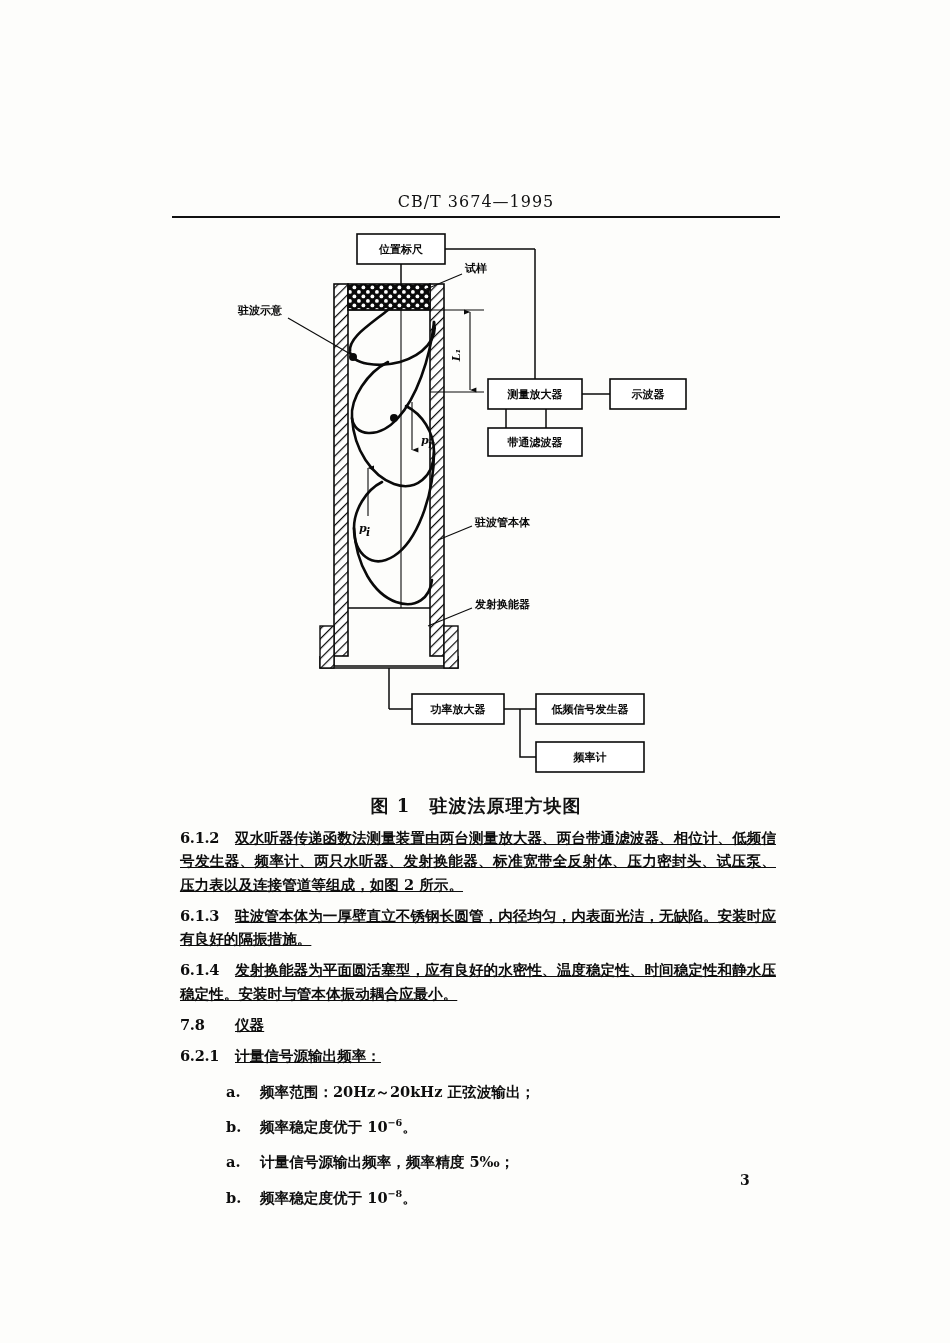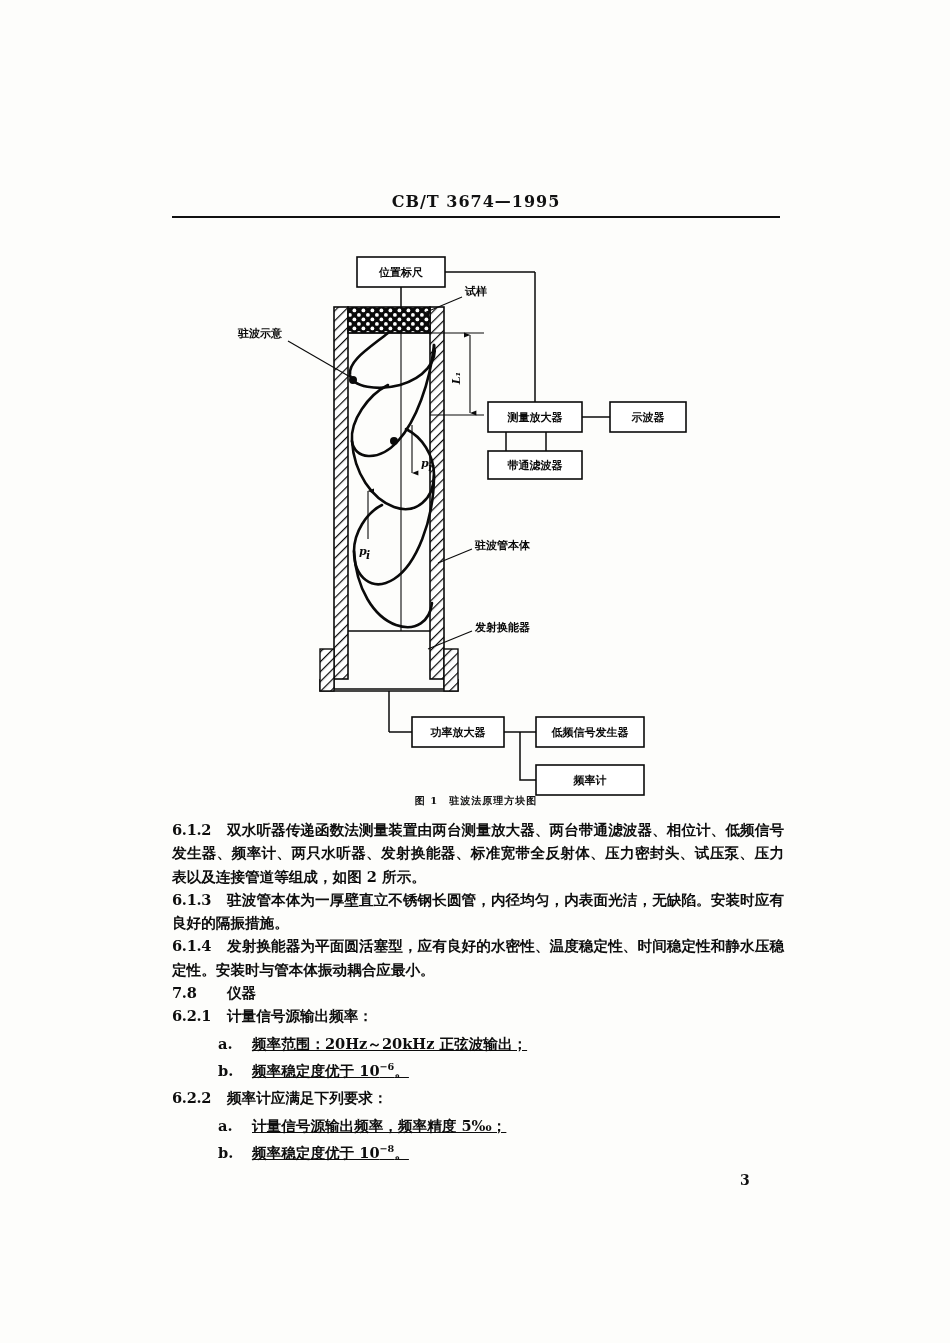"CB/T 3674—1995" .header-title { font-weight: bold -> normal }
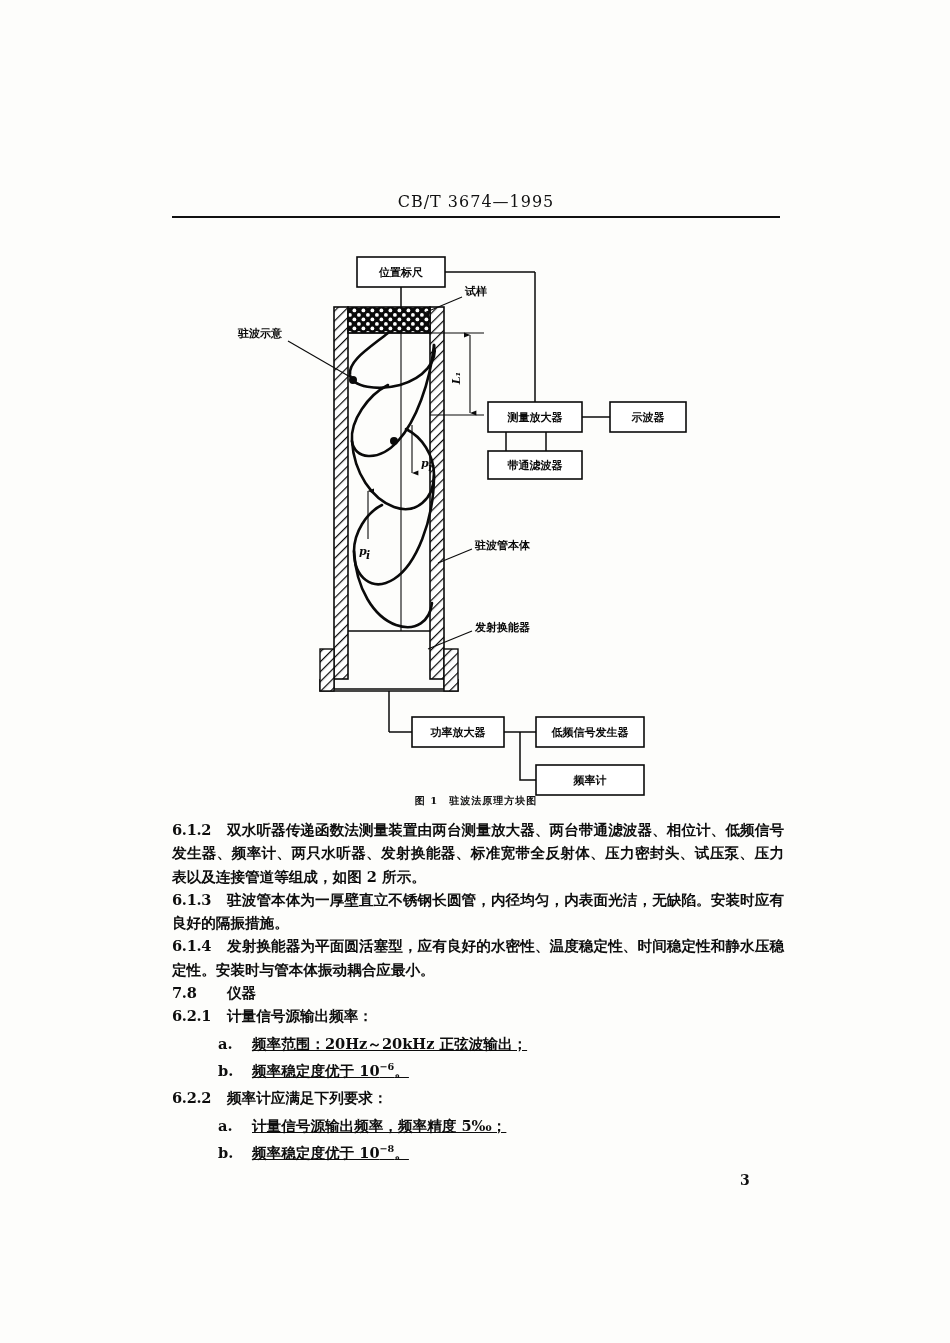"位置标尺" .figure { top: 245px -> 222px }
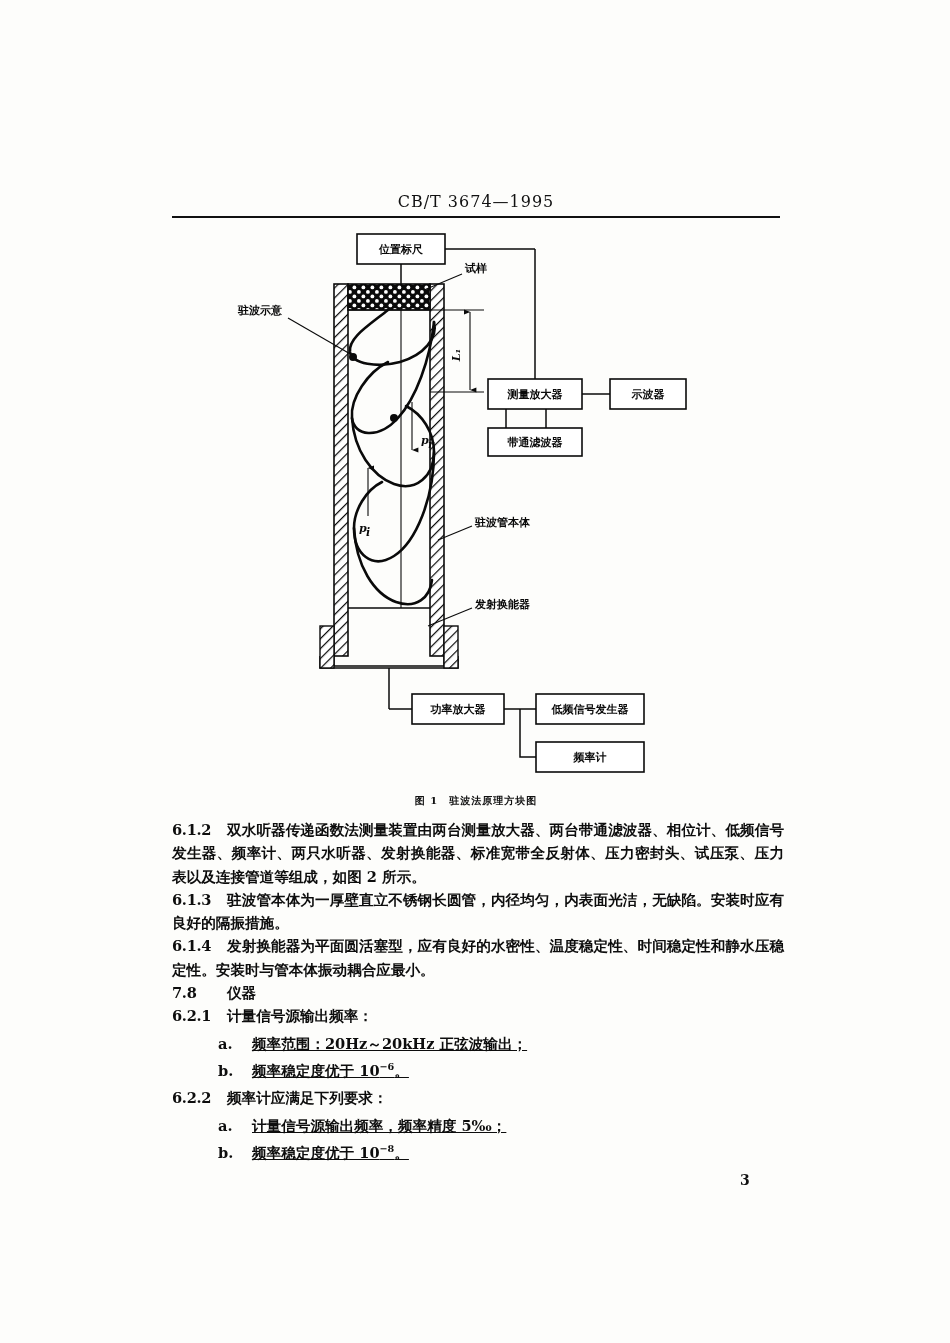"图 1 驻波法原理方块图" .caption { font-size: 10px -> 18px }
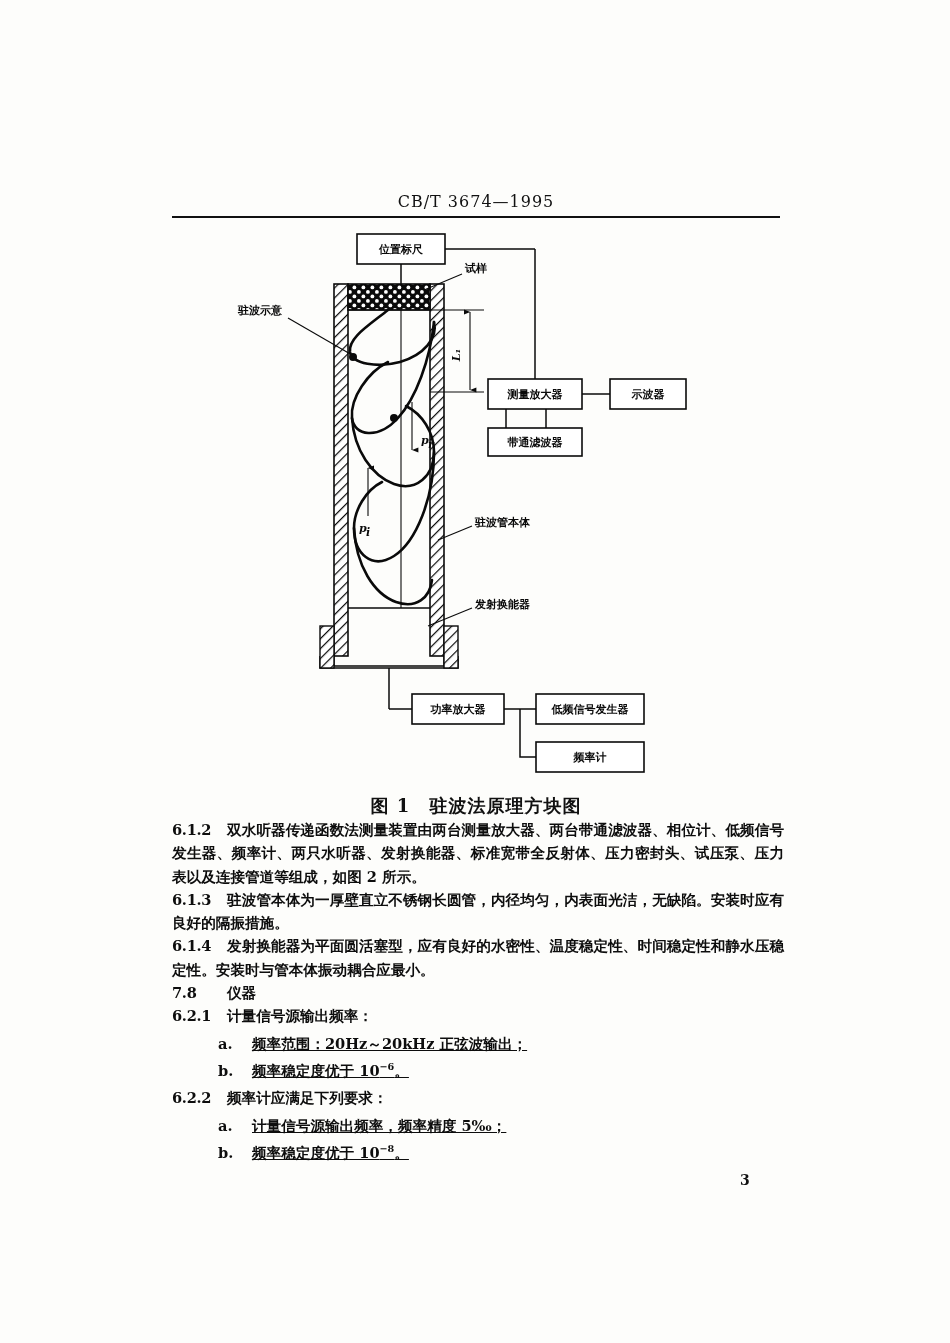"6.1.2" .para { margin: 0 -> 8px; text-decoration: none -> underline }
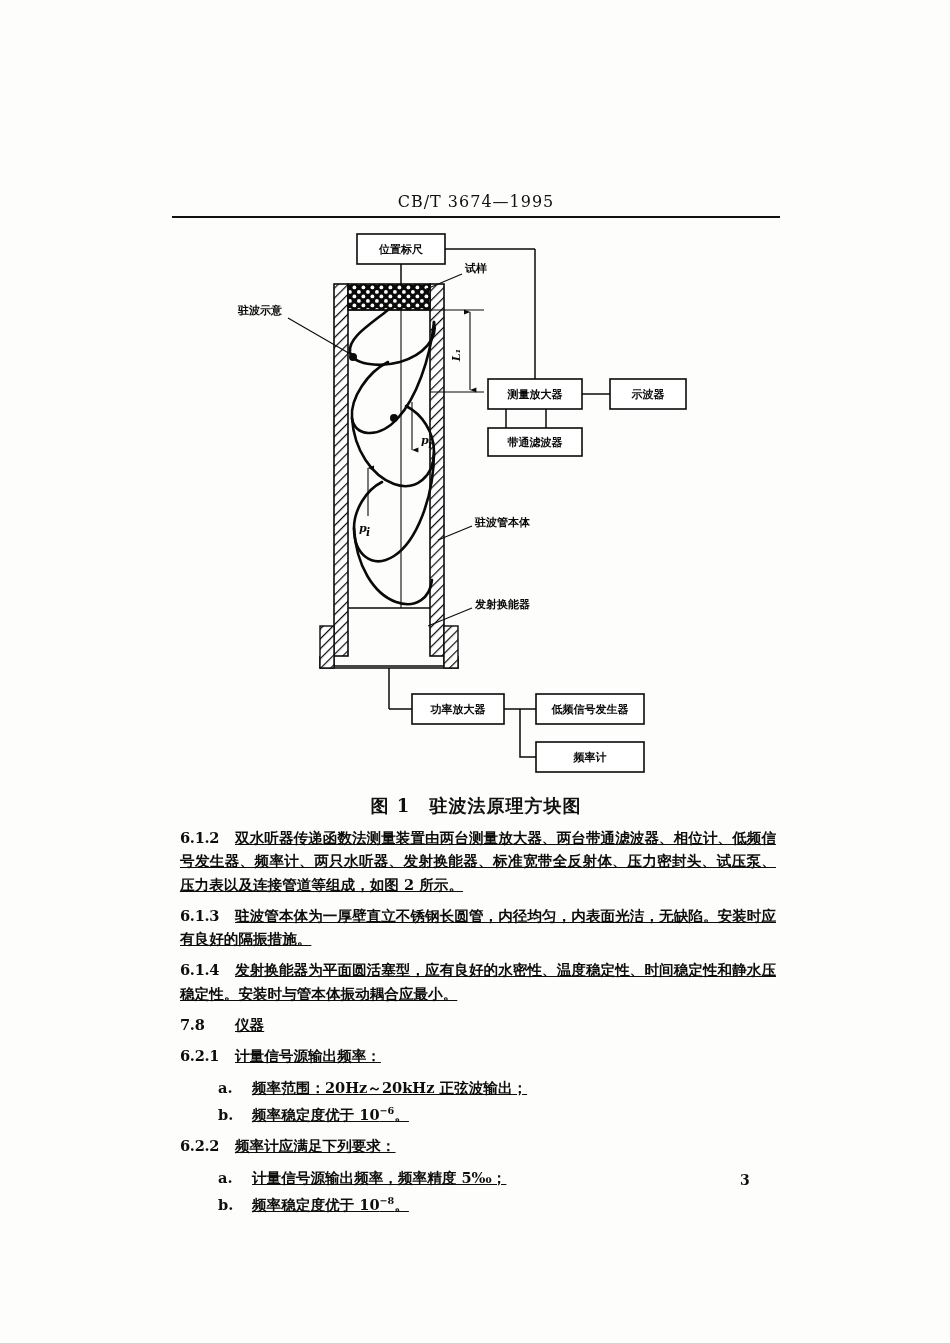"a. 频率范围：20Hz～20kHz 正弦波输出；" .item { margin: 4px -> 12px; text-decoration: underline -> none }
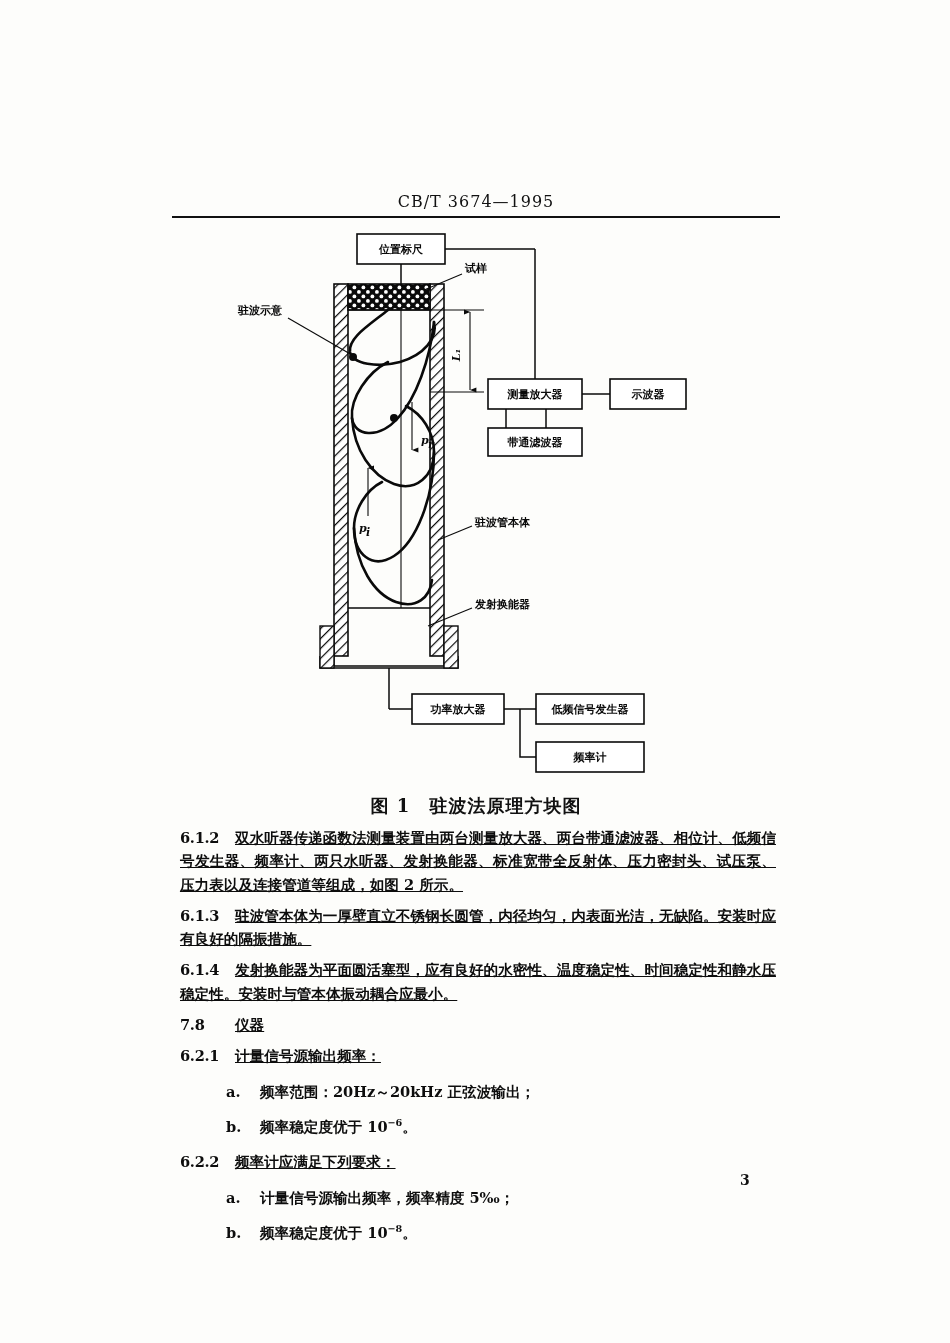"6.2.2 频率计应满足下列要求：" p.para { html: <p> <span>6.2.2</span><span>频率计应满足下列要求：</span> </p> -> none }
